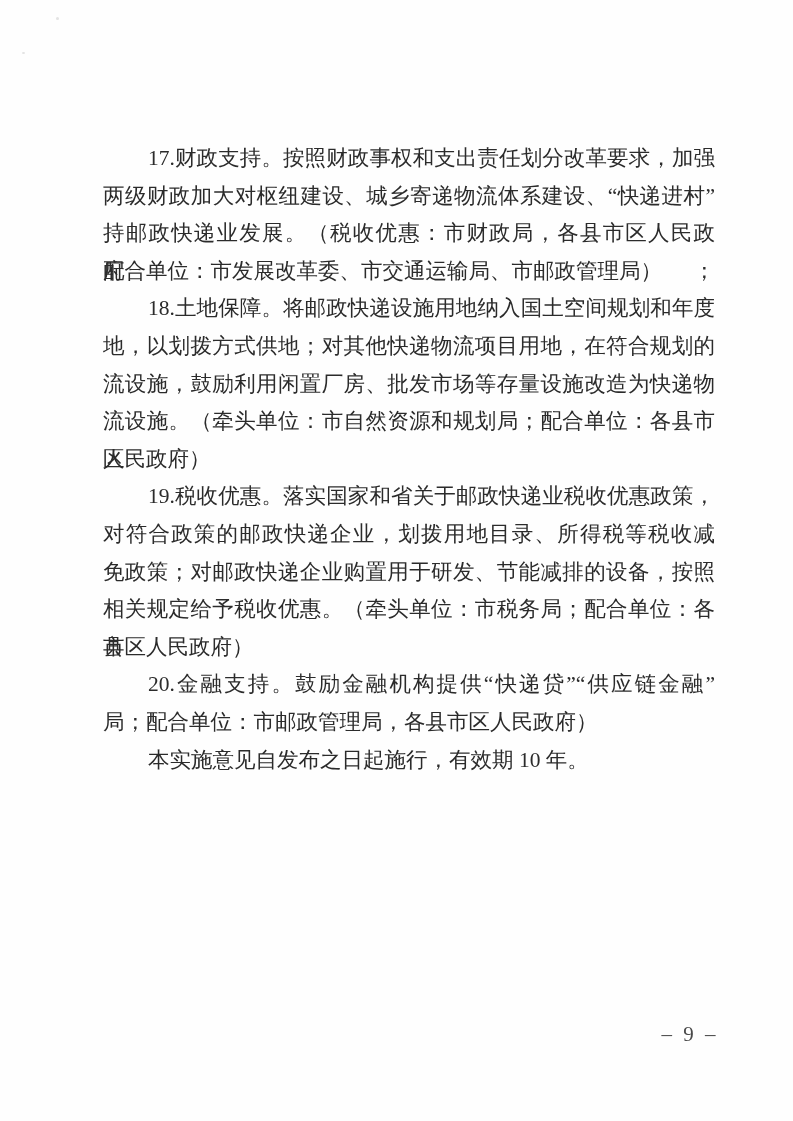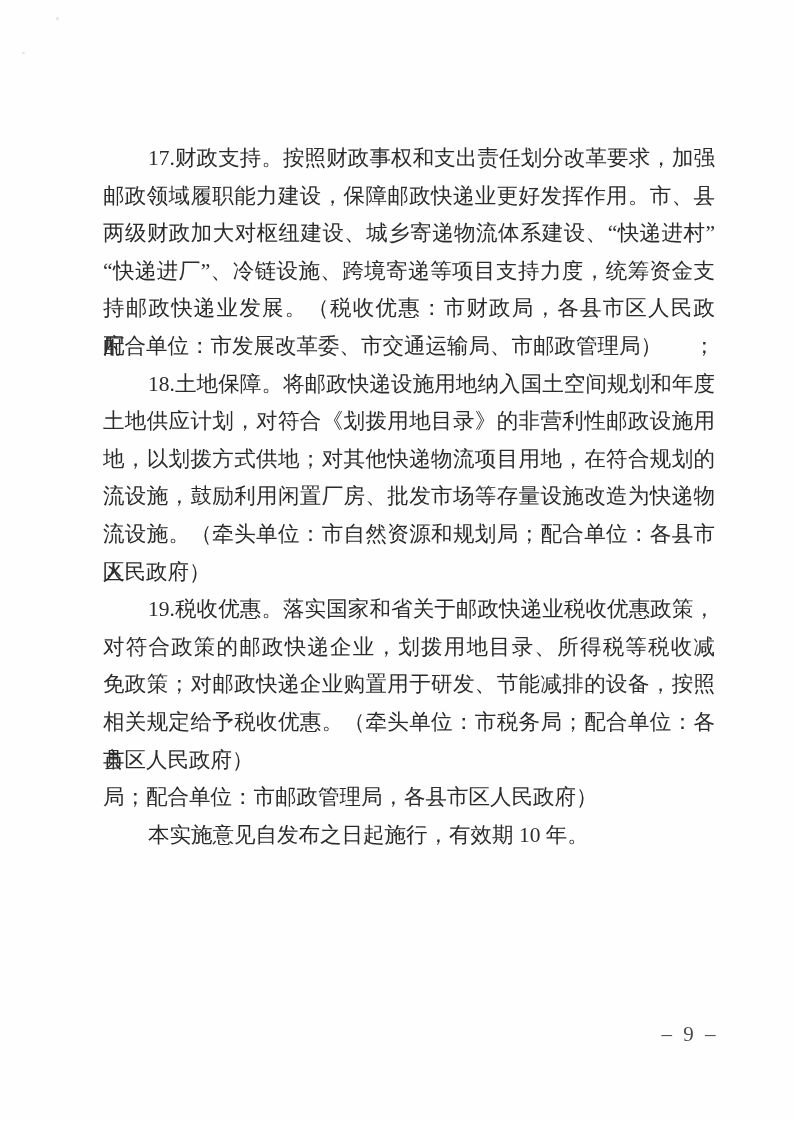"邮政领域履职能力建设，保障邮政快递业更好发挥作用。市、县" span.ln { html: <span>邮政领域履职能力建设，保障邮政快递业更好发挥作用。市、县</span> -> none }
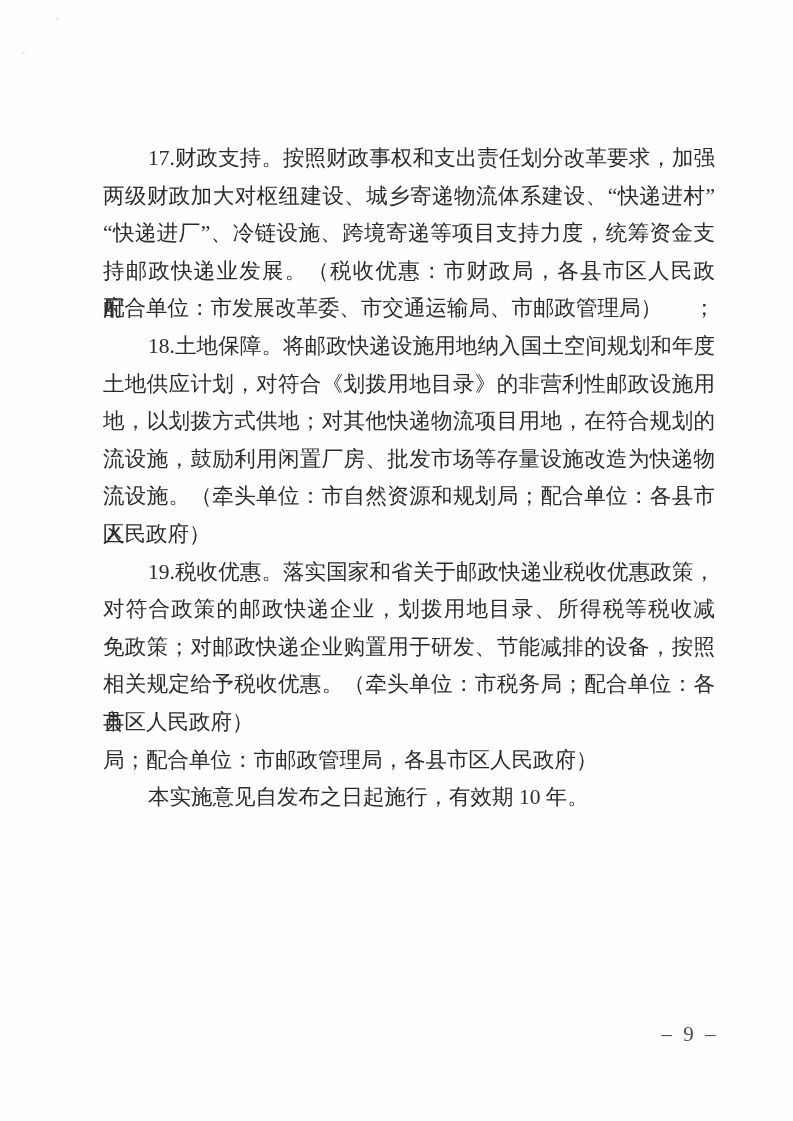"“快递进厂”、冷链设施、跨境寄递等项目支持力度，统筹资金支" span.ln { html: <span>“快递进厂”、冷链设施、跨境寄递等项目支持力度，统筹资金支</span> -> none }
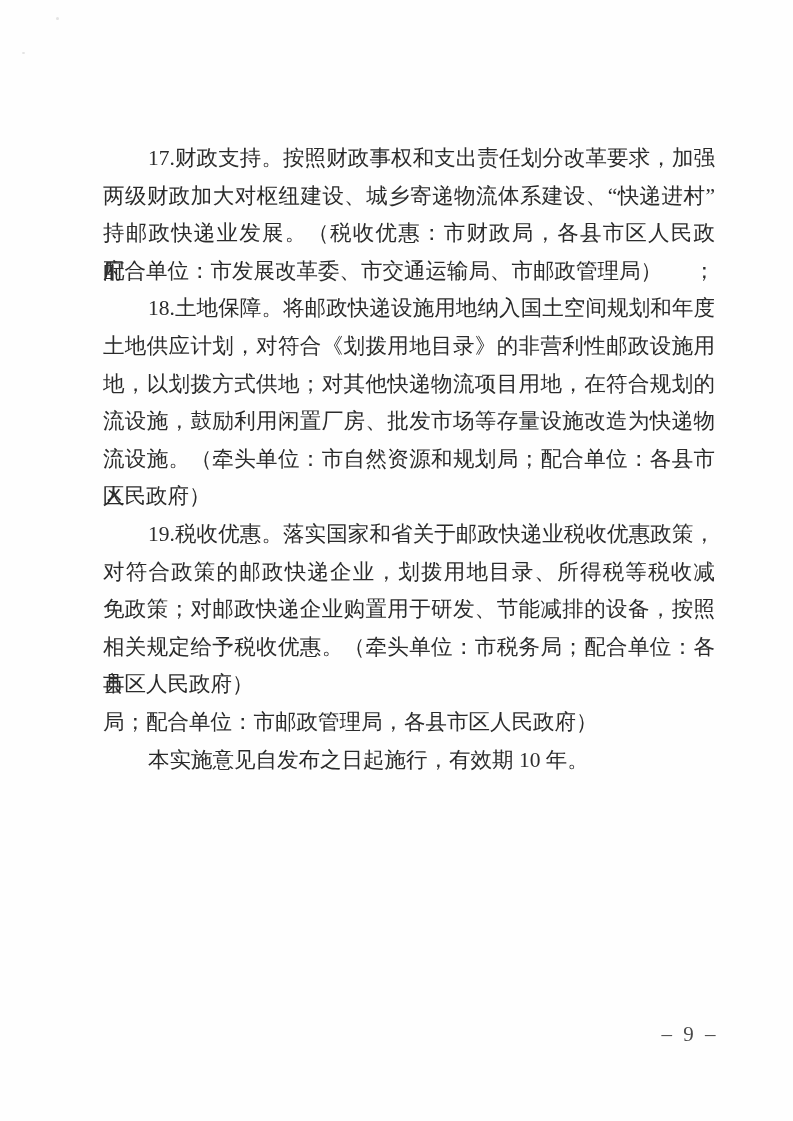"土地供应计划，对符合《划拨用地目录》的非营利性邮政设施用" span.ln { html: <span>土地供应计划，对符合《划拨用地目录》的非营利性邮政设施用</span> -> none }
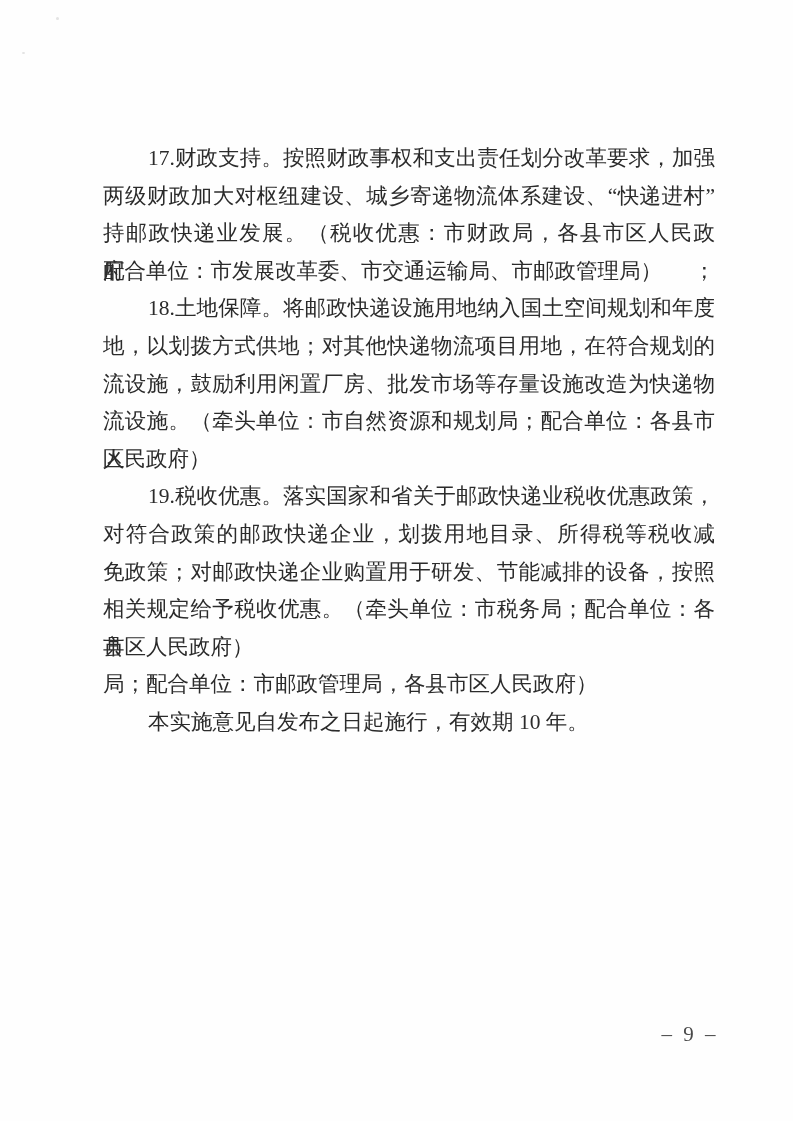"20.金融支持。鼓励金融机构提供“快递贷”“供应链金融”" span.ln { html: none -> <span>20.金融支持。鼓励金融机构提供“快递贷”“供应链金融”</span> }
